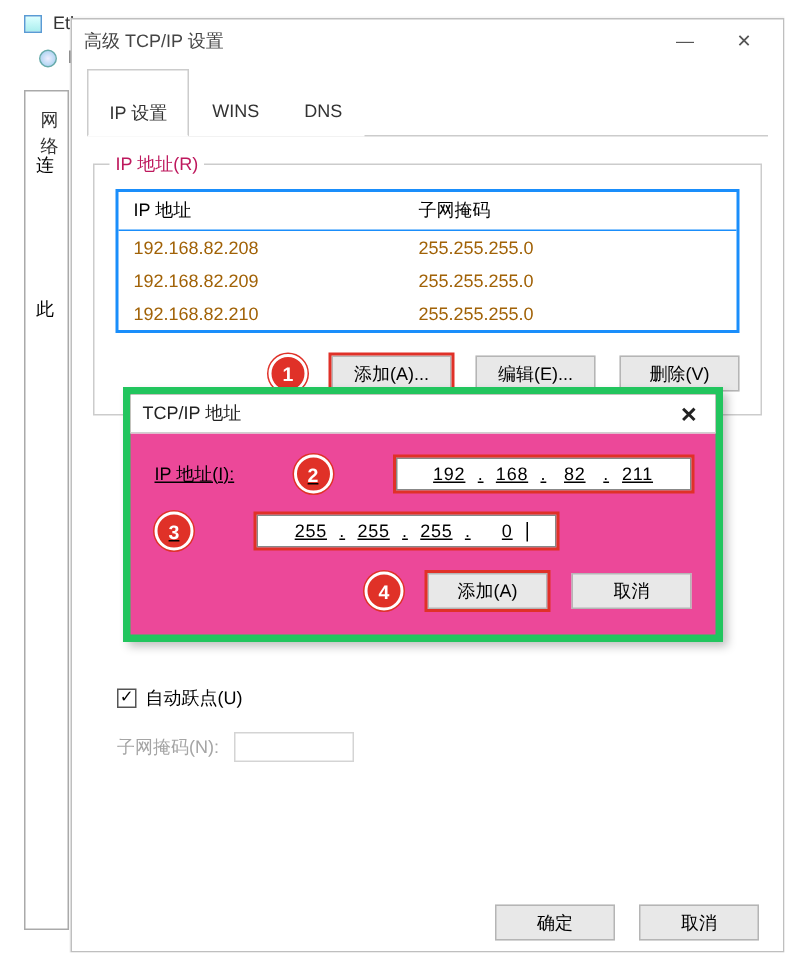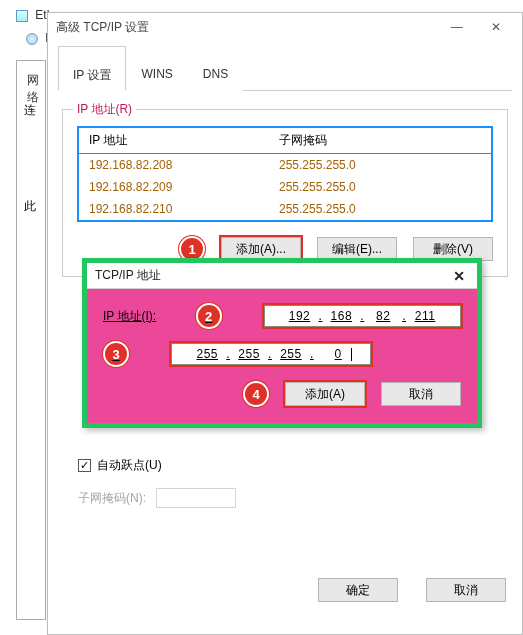"确定" .dlg-btns { bottom: 32px -> 7px; gap: 28px -> 16px }
